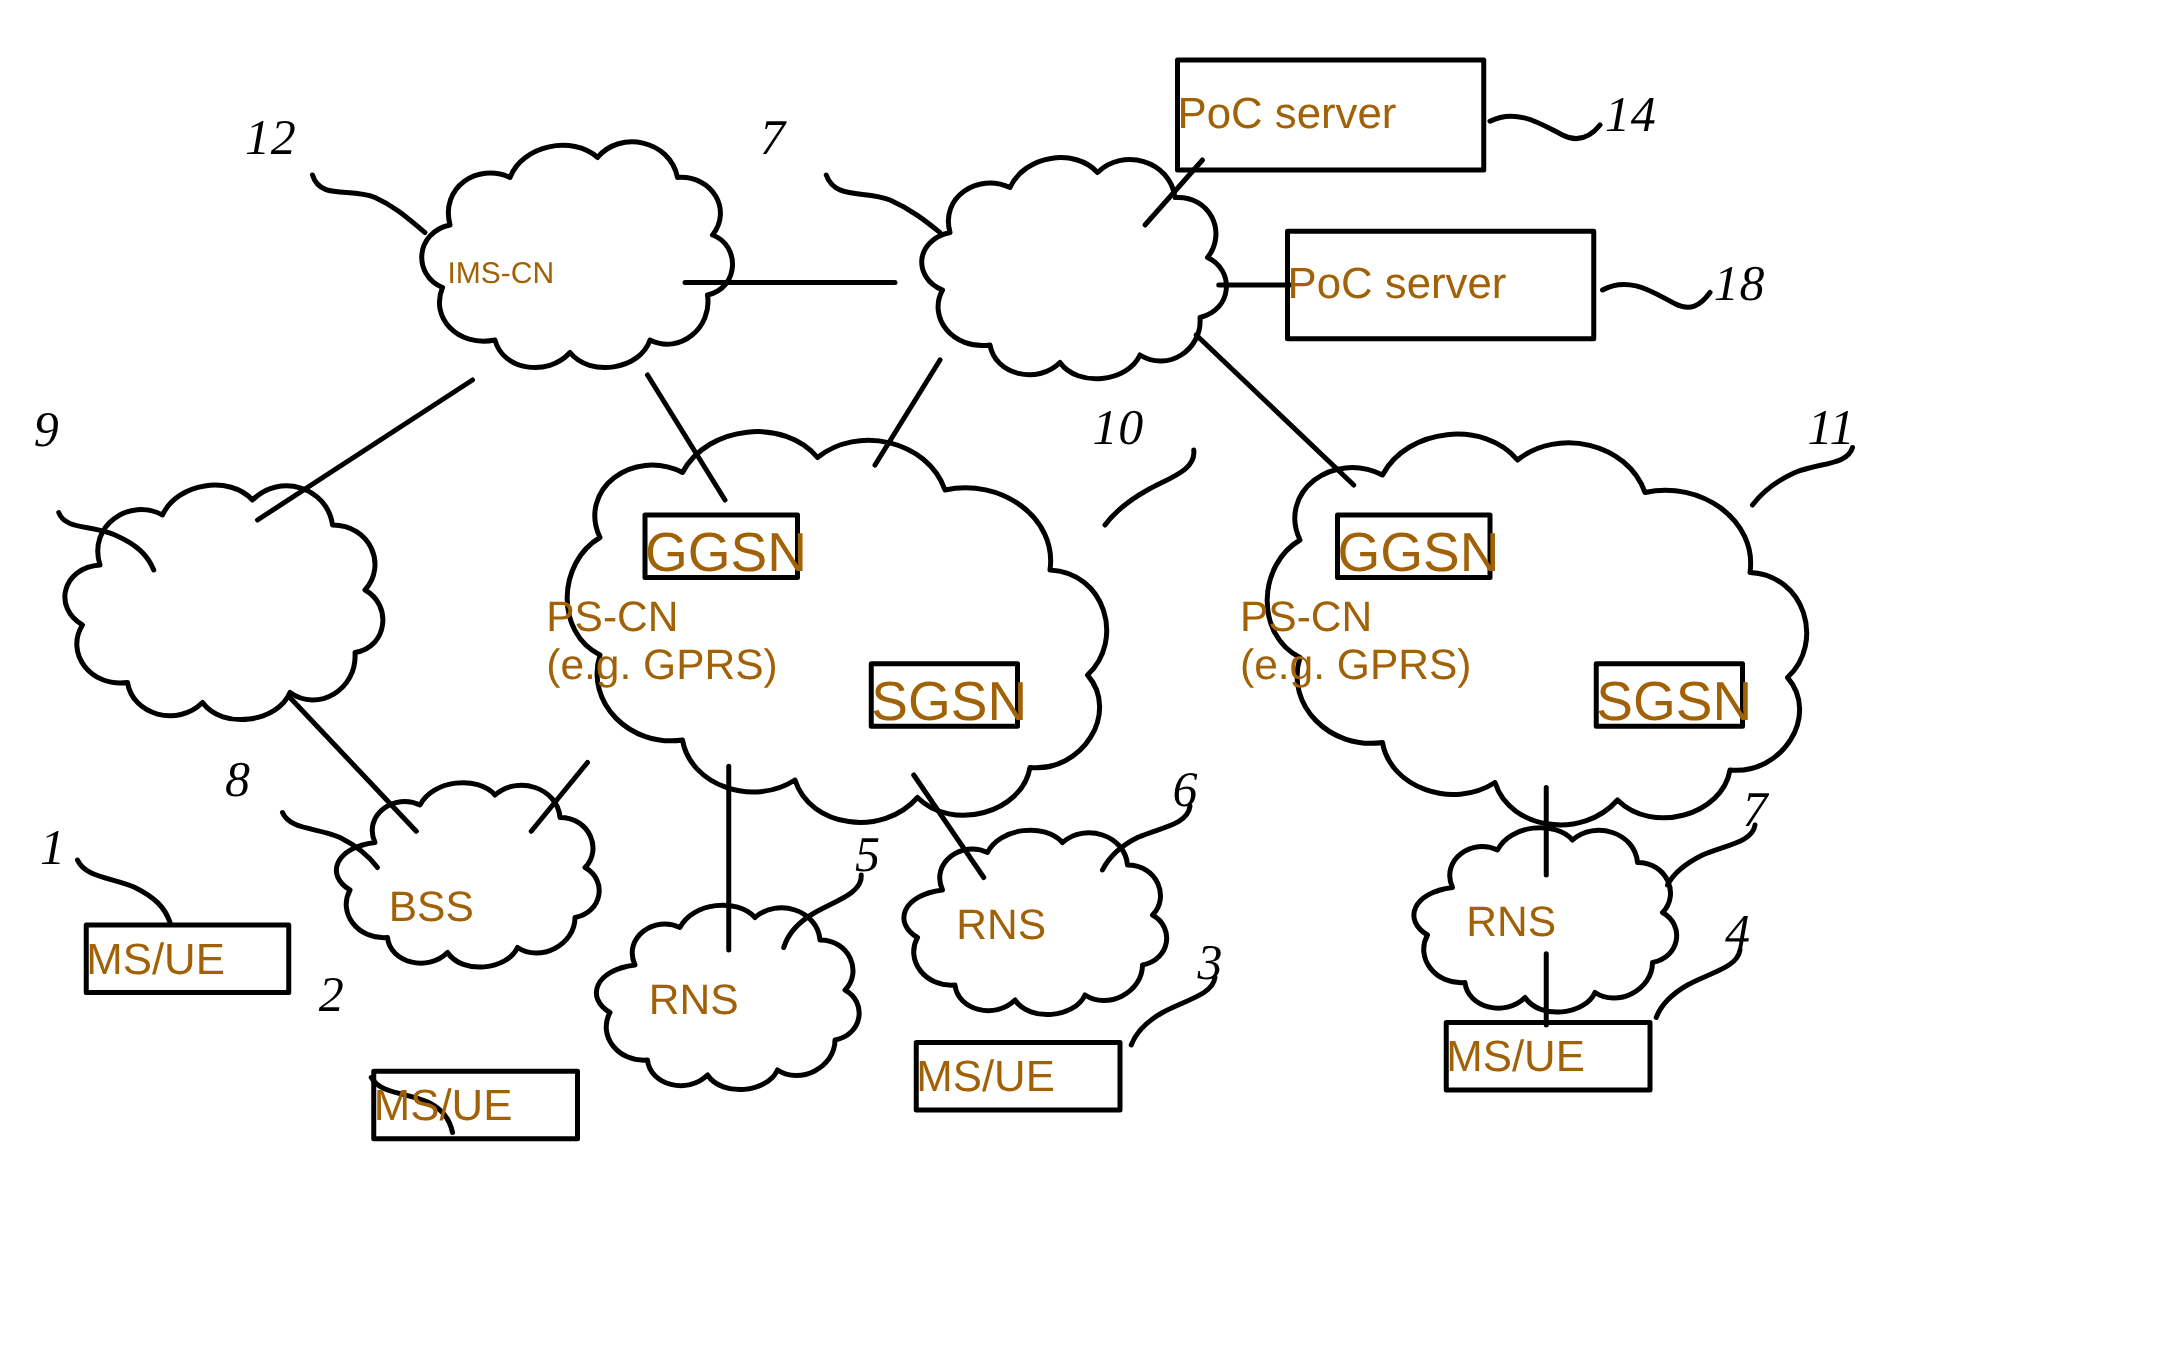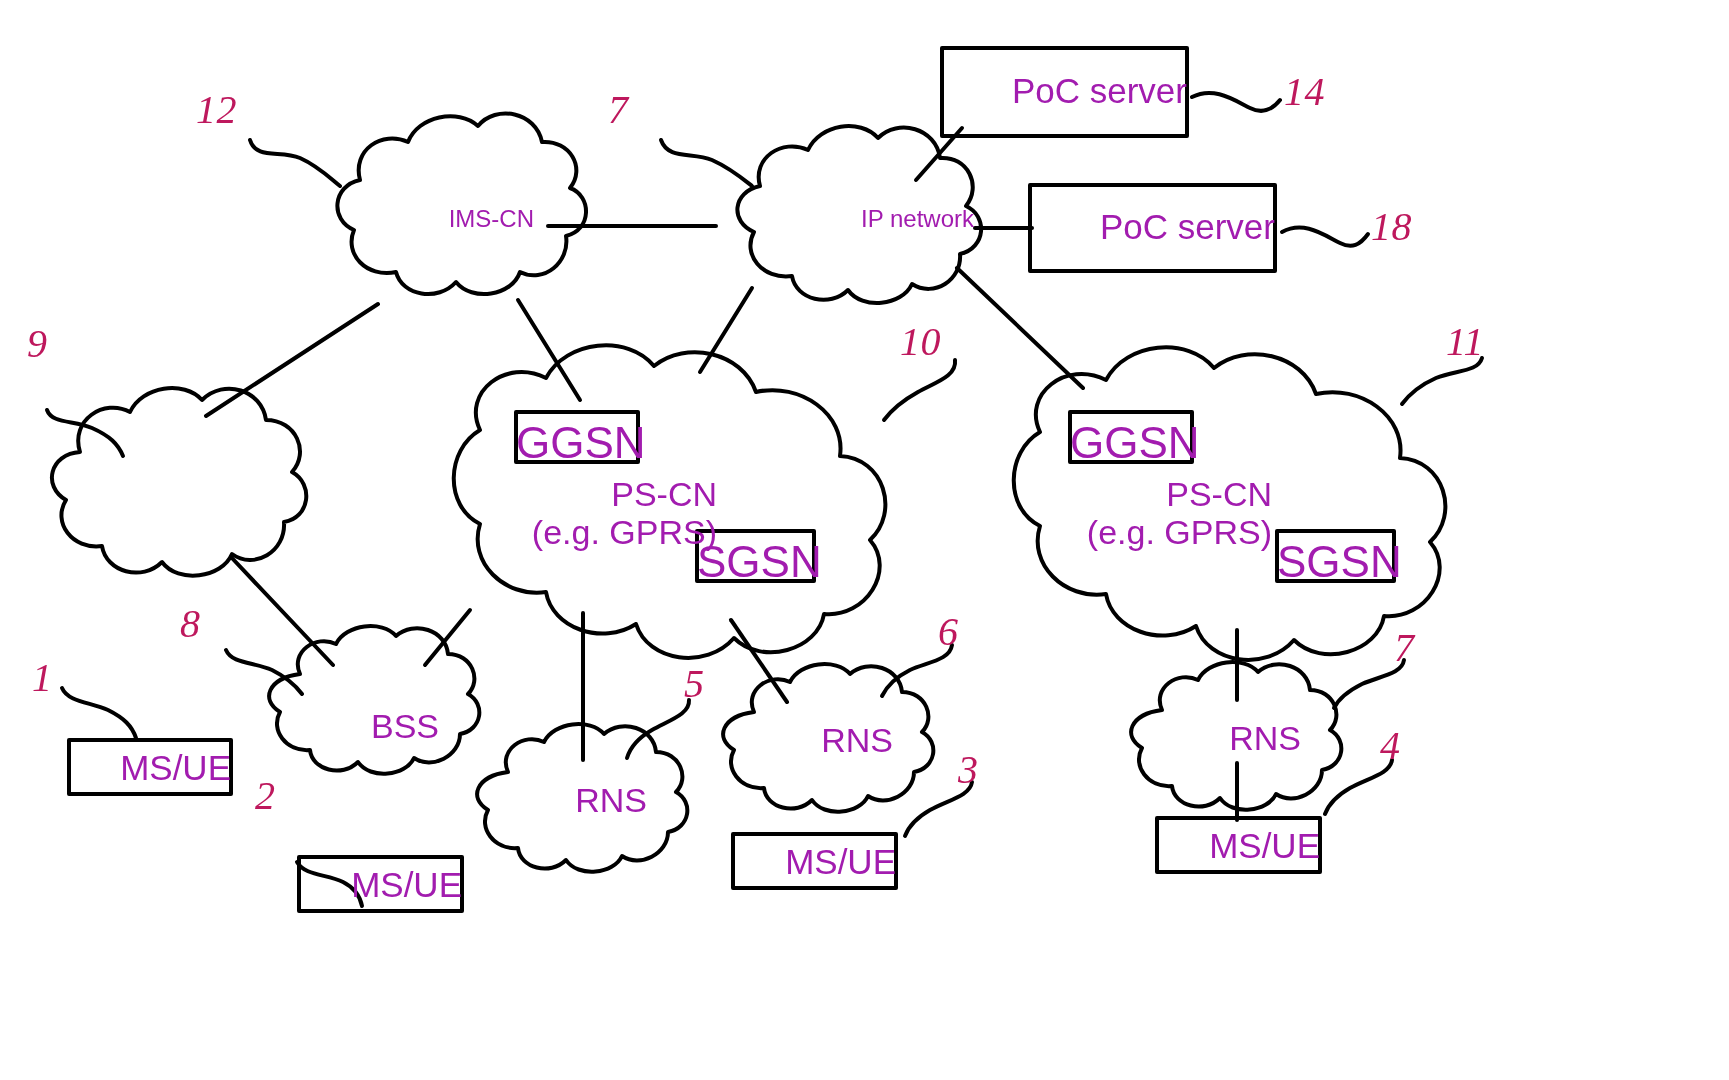"12" .ref-num { color: #be185d -> #000000 }
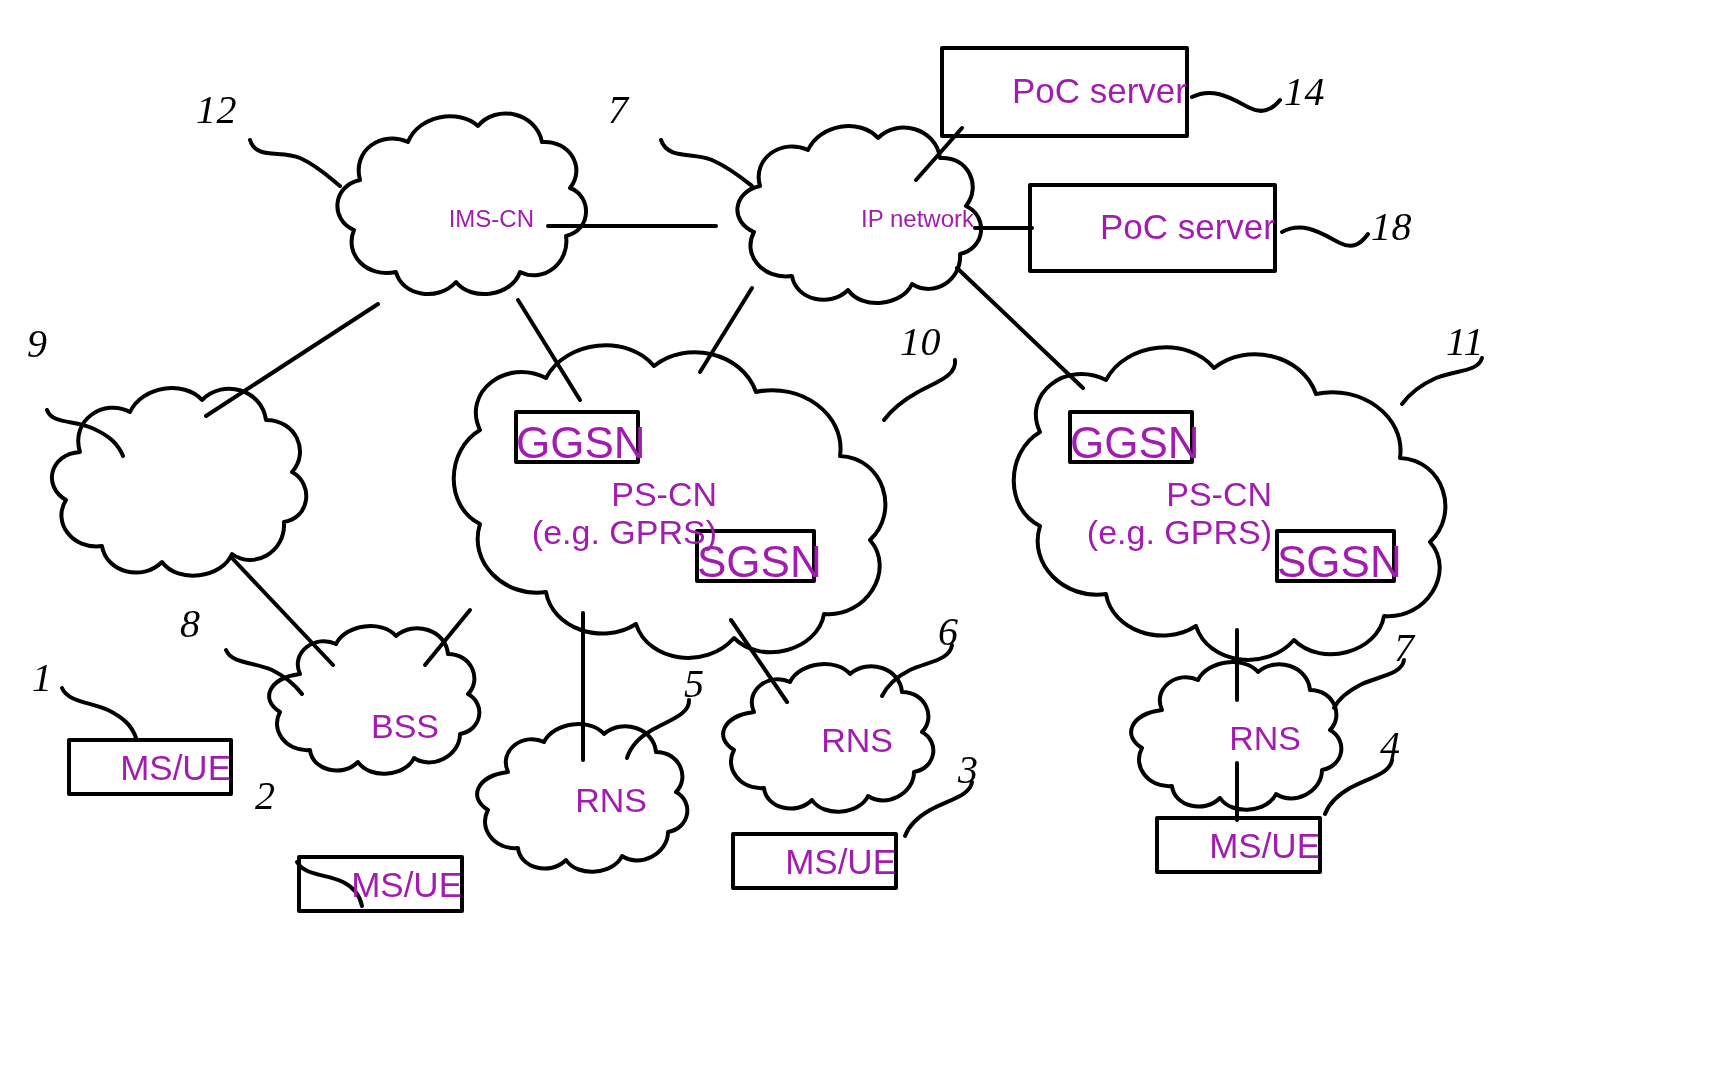"PoC server" .node-label { color: #a21caf -> #a16207; text-align: right -> left }
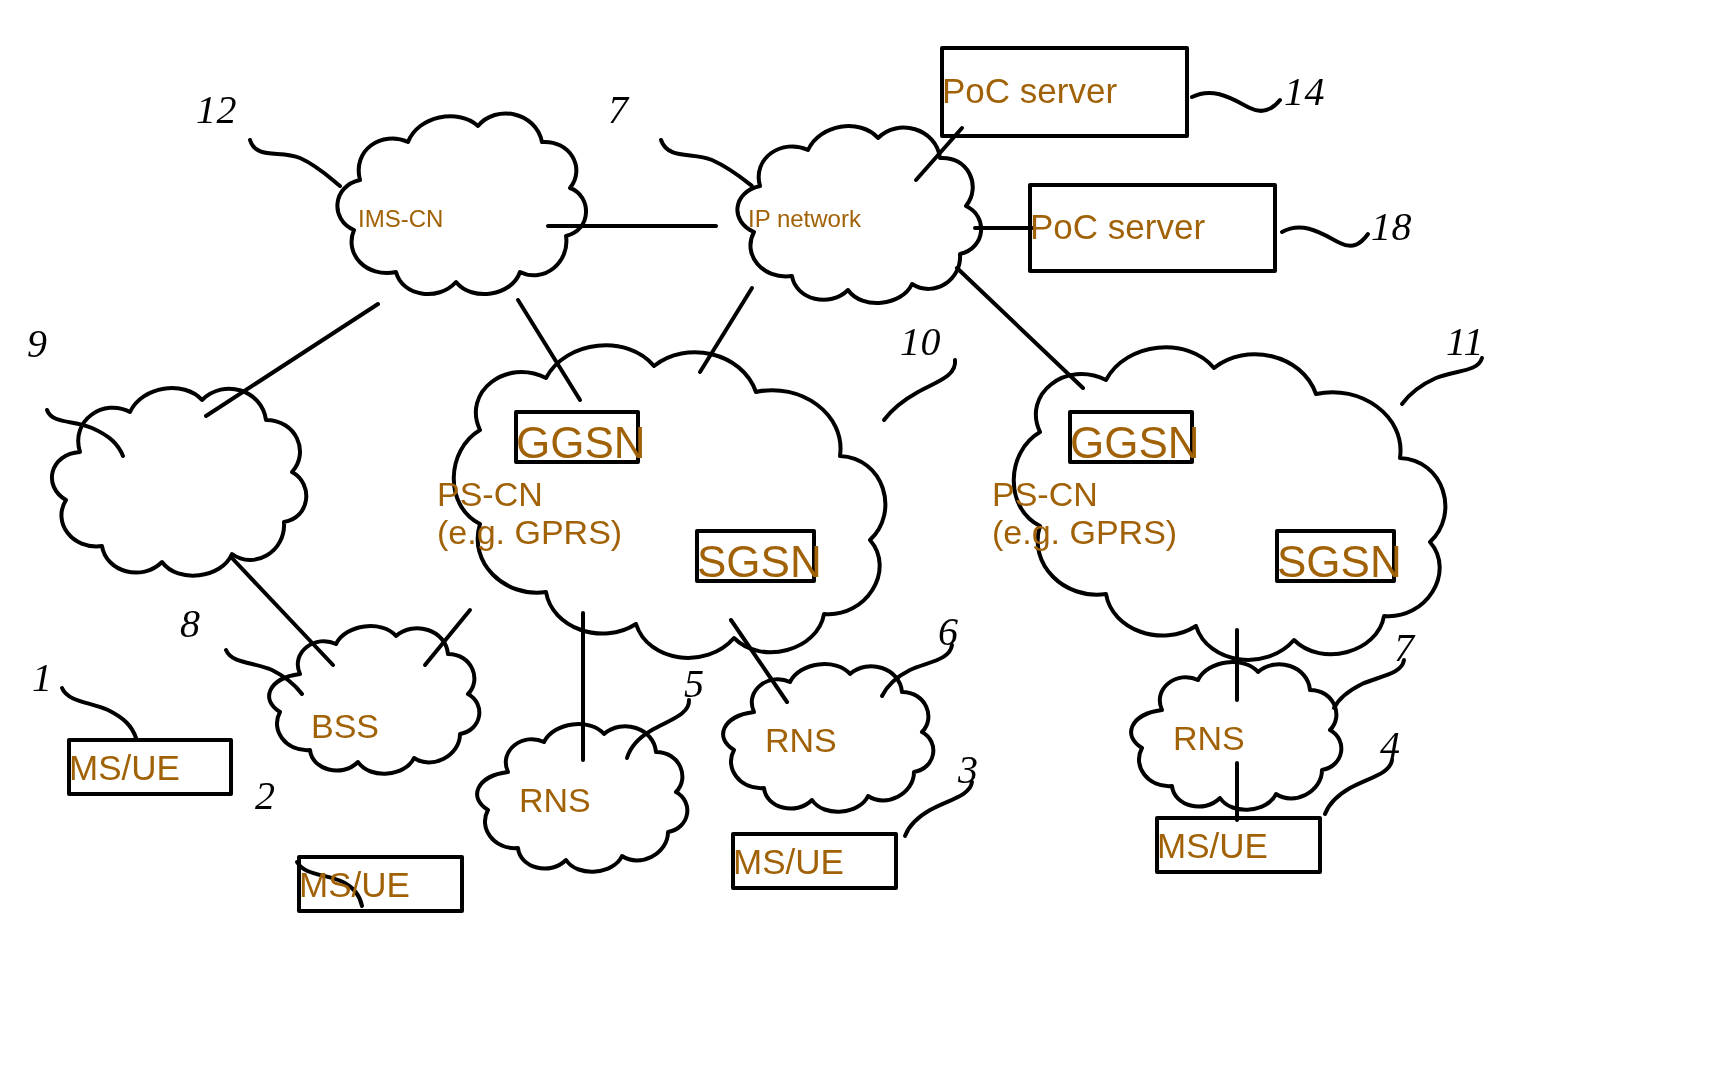"IP network" div.node-label { html: <div>IP network</div> -> none }
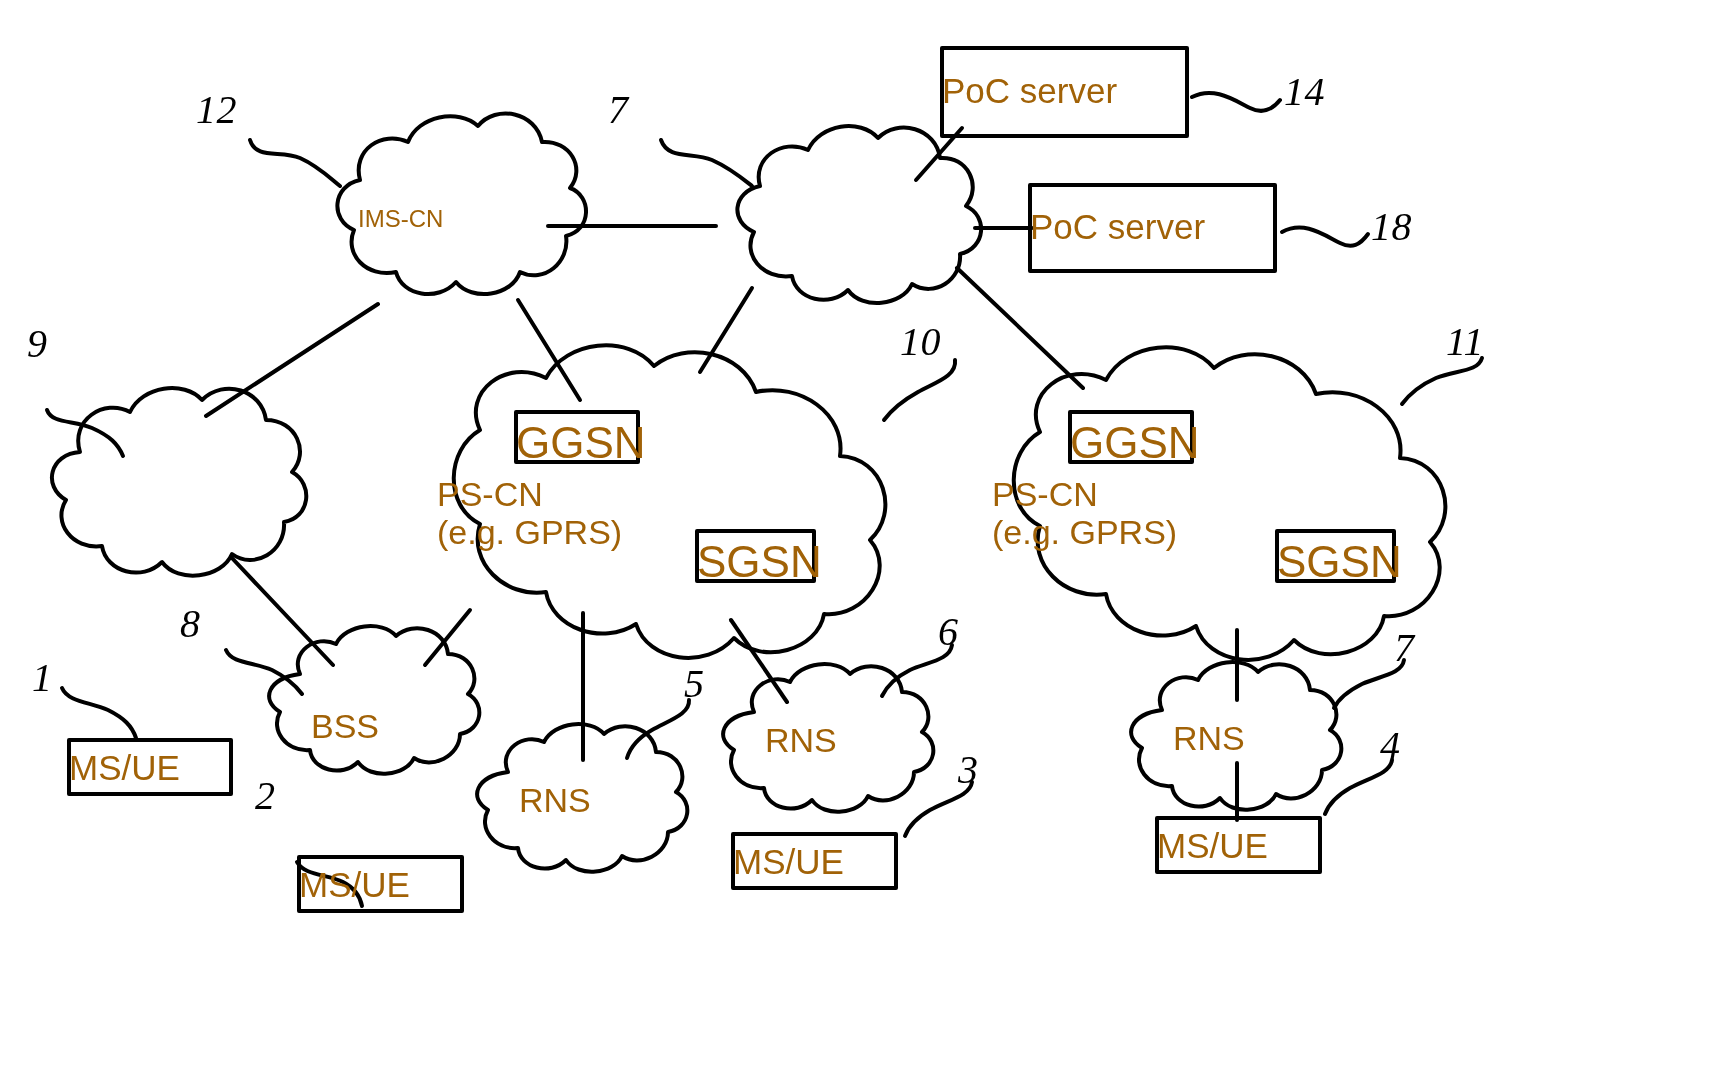"10" div.ref-num { margin-left: 26px -> none }
